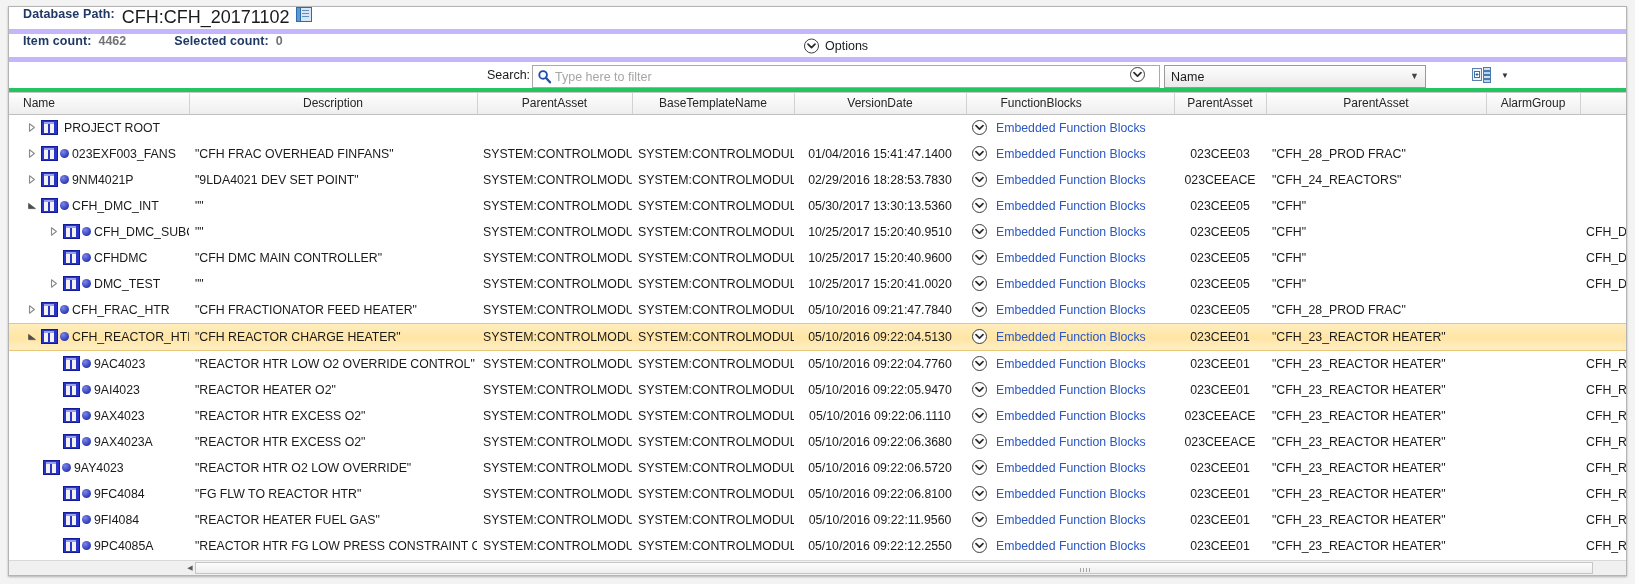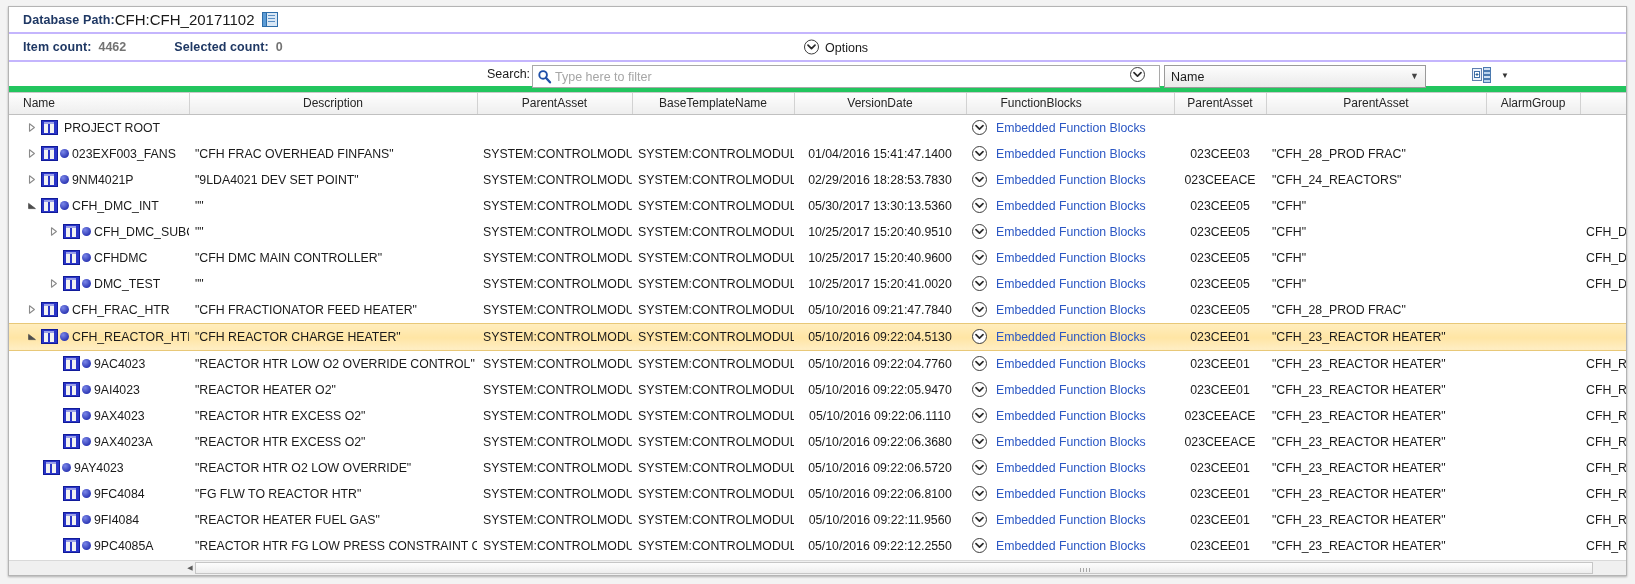"Database Path:" .bar { align-items: center -> flex-start; border-bottom: 2px solid #c4b5fd -> 5px solid #c4b5fd }
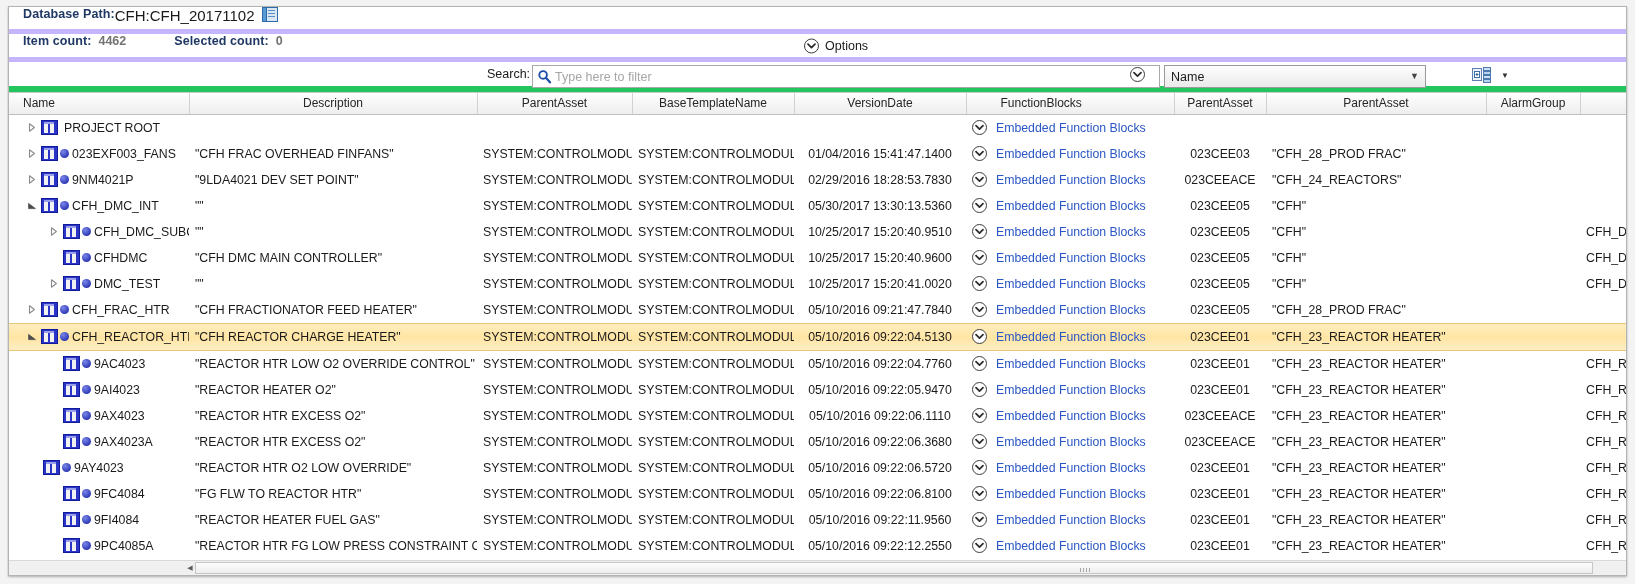"CFH:CFH_20171102" .val-plain { font-size: 15px -> 18px; margin-left: none -> 7px }
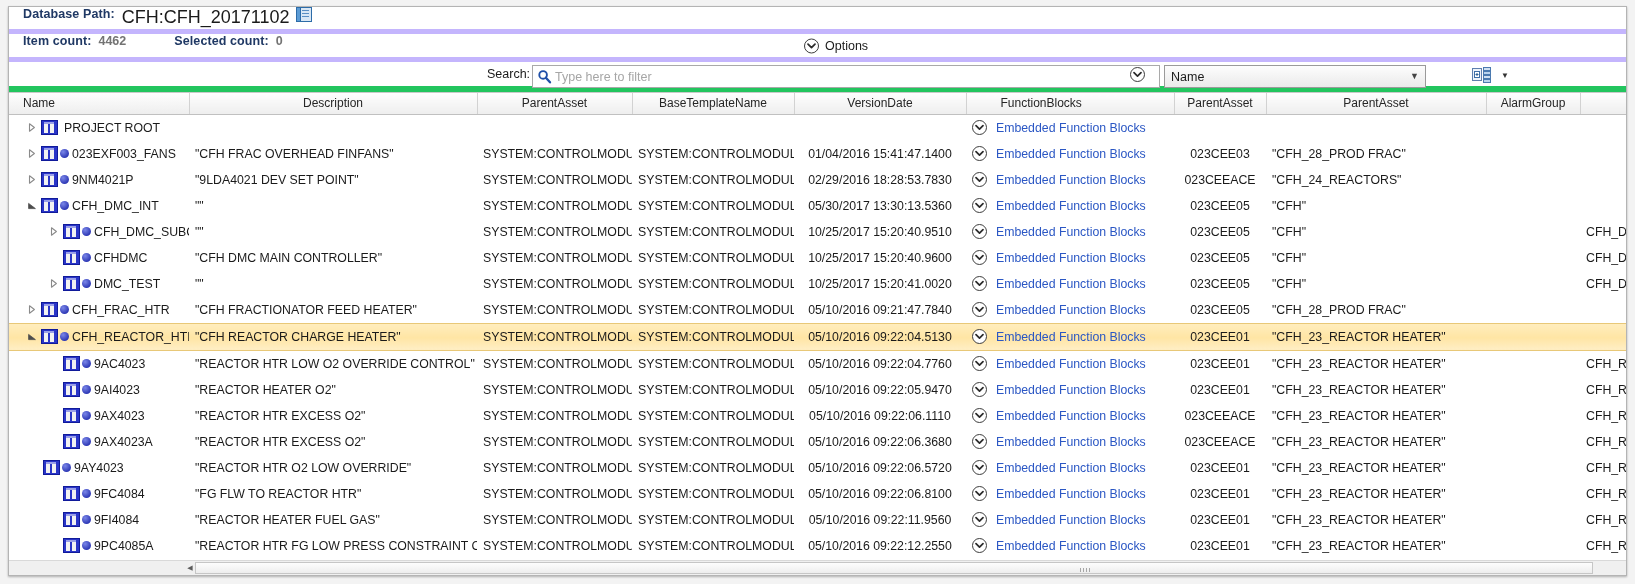"Search:" .searchrow { border-bottom: 6px solid #22c55e -> 4px solid #22c55e }
